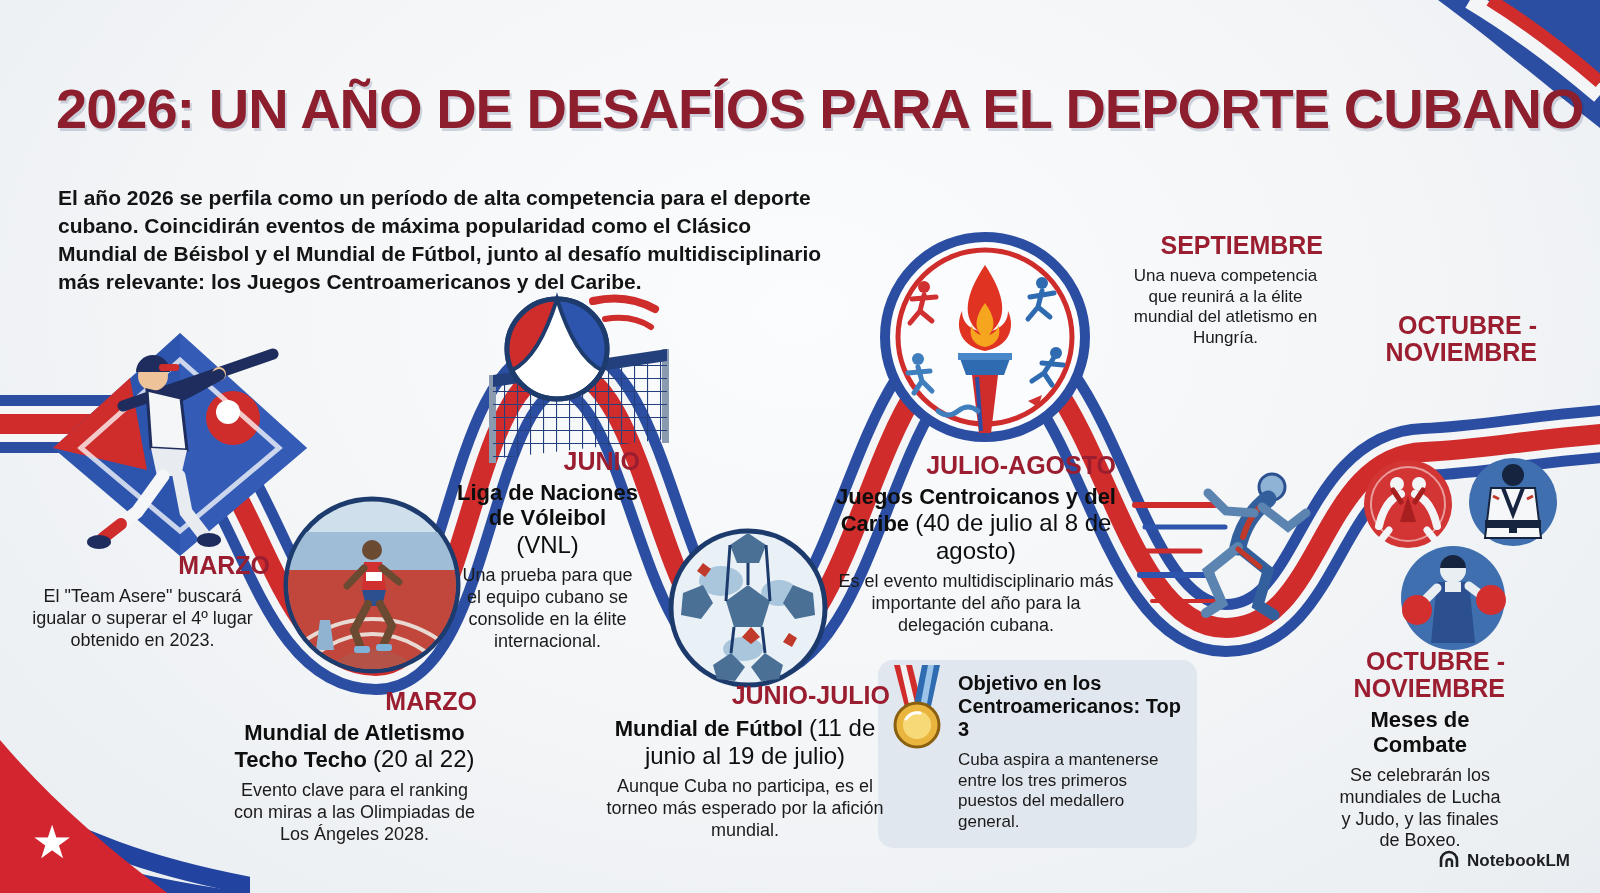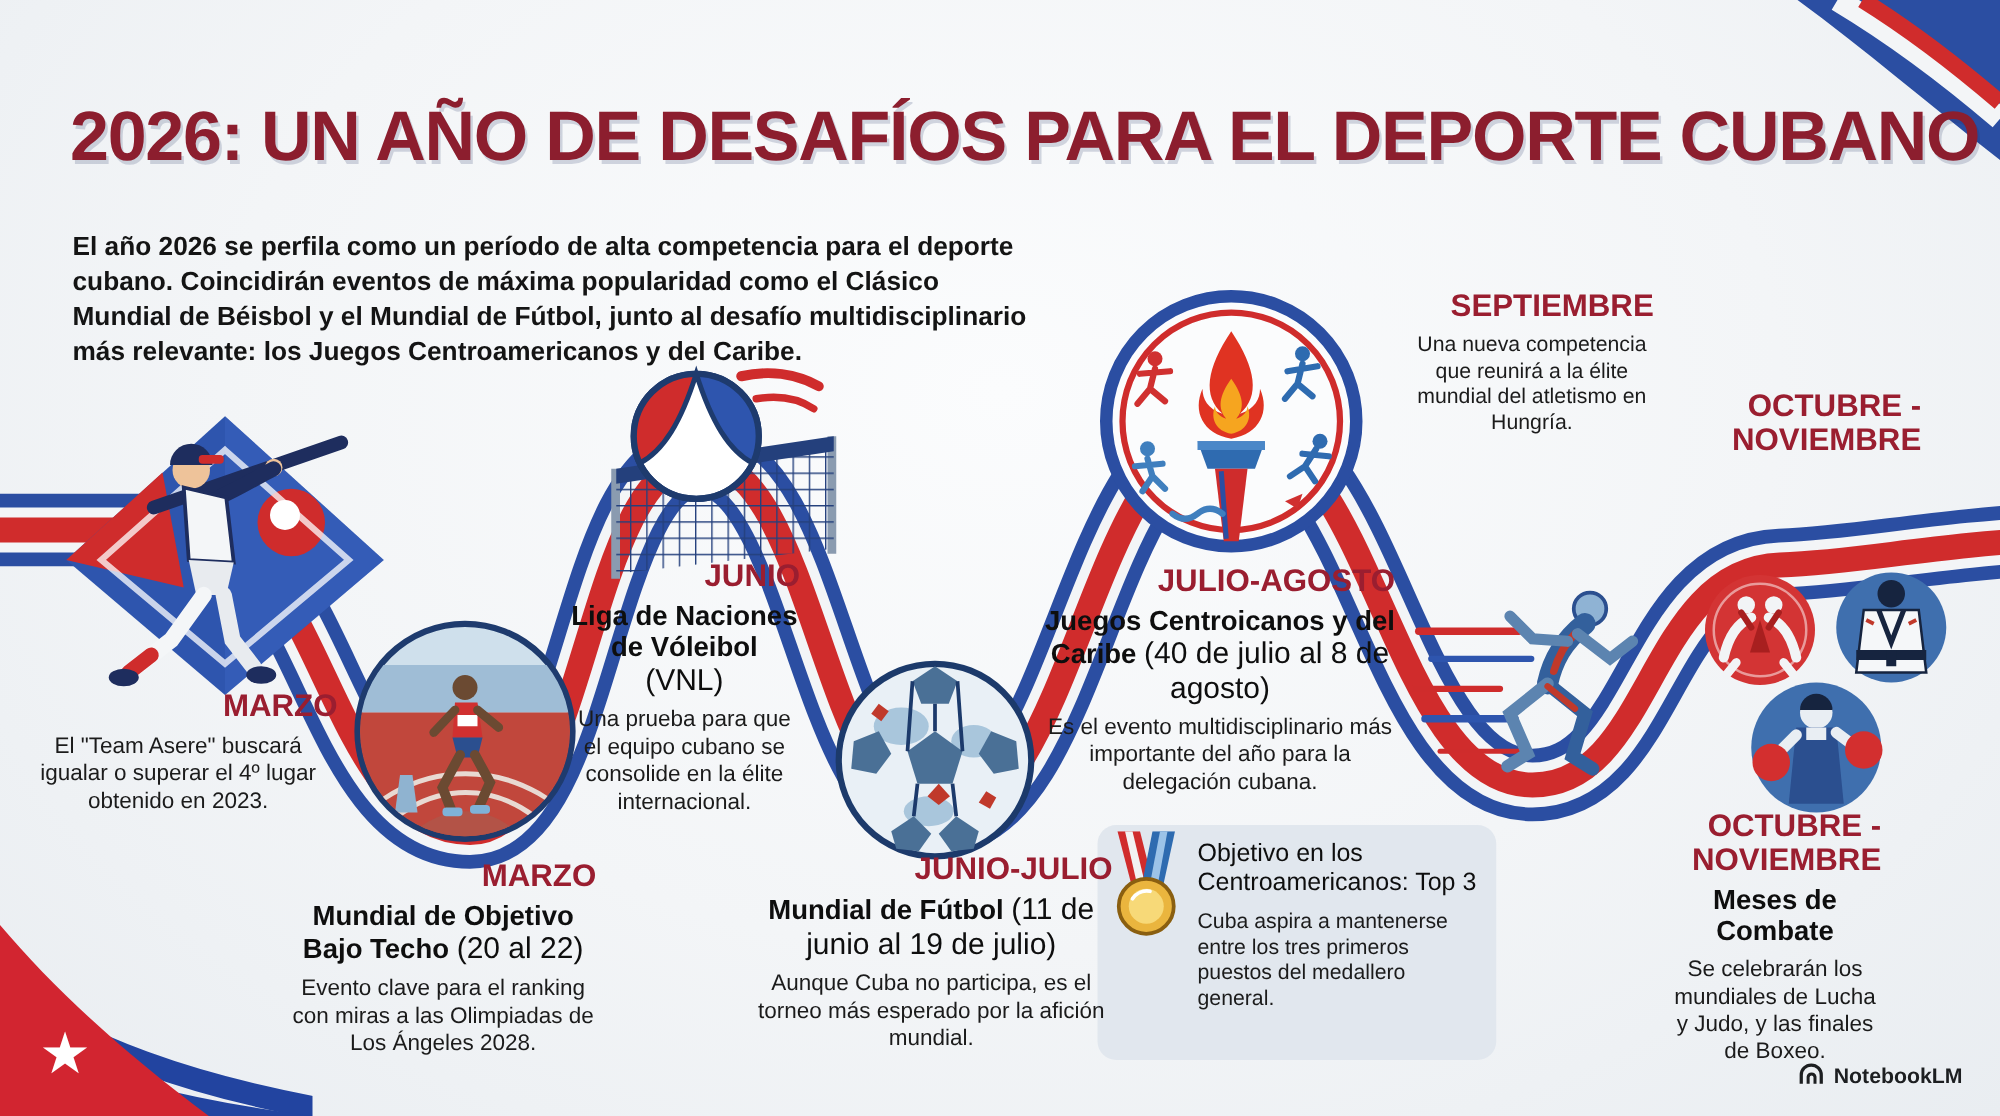"Objetivo en los Centroamericanos: Top" .callout .ctitle { font-weight: normal -> bold }
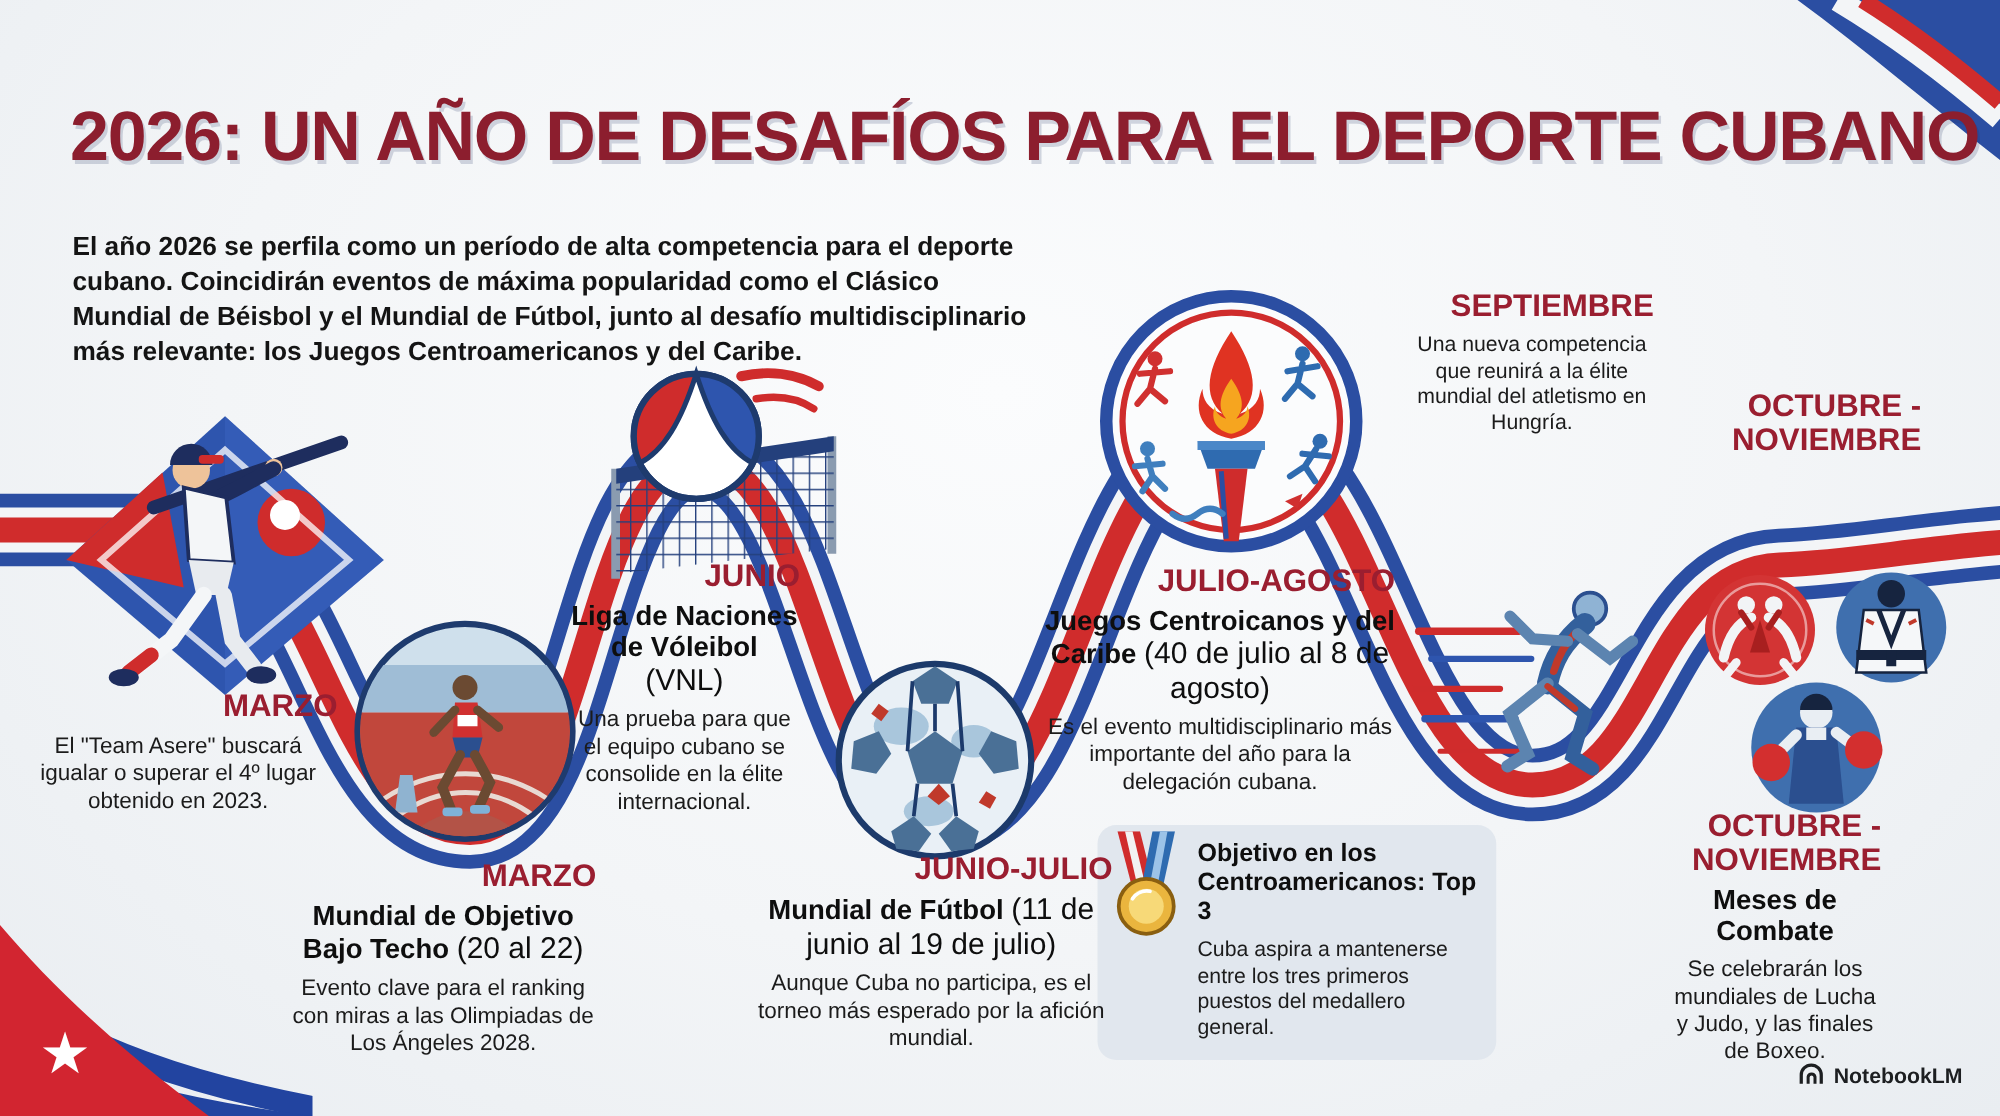"Mundial de Objetivo Bajo Techo" span { text: Objetivo Bajo -> Atletismo Techo }
